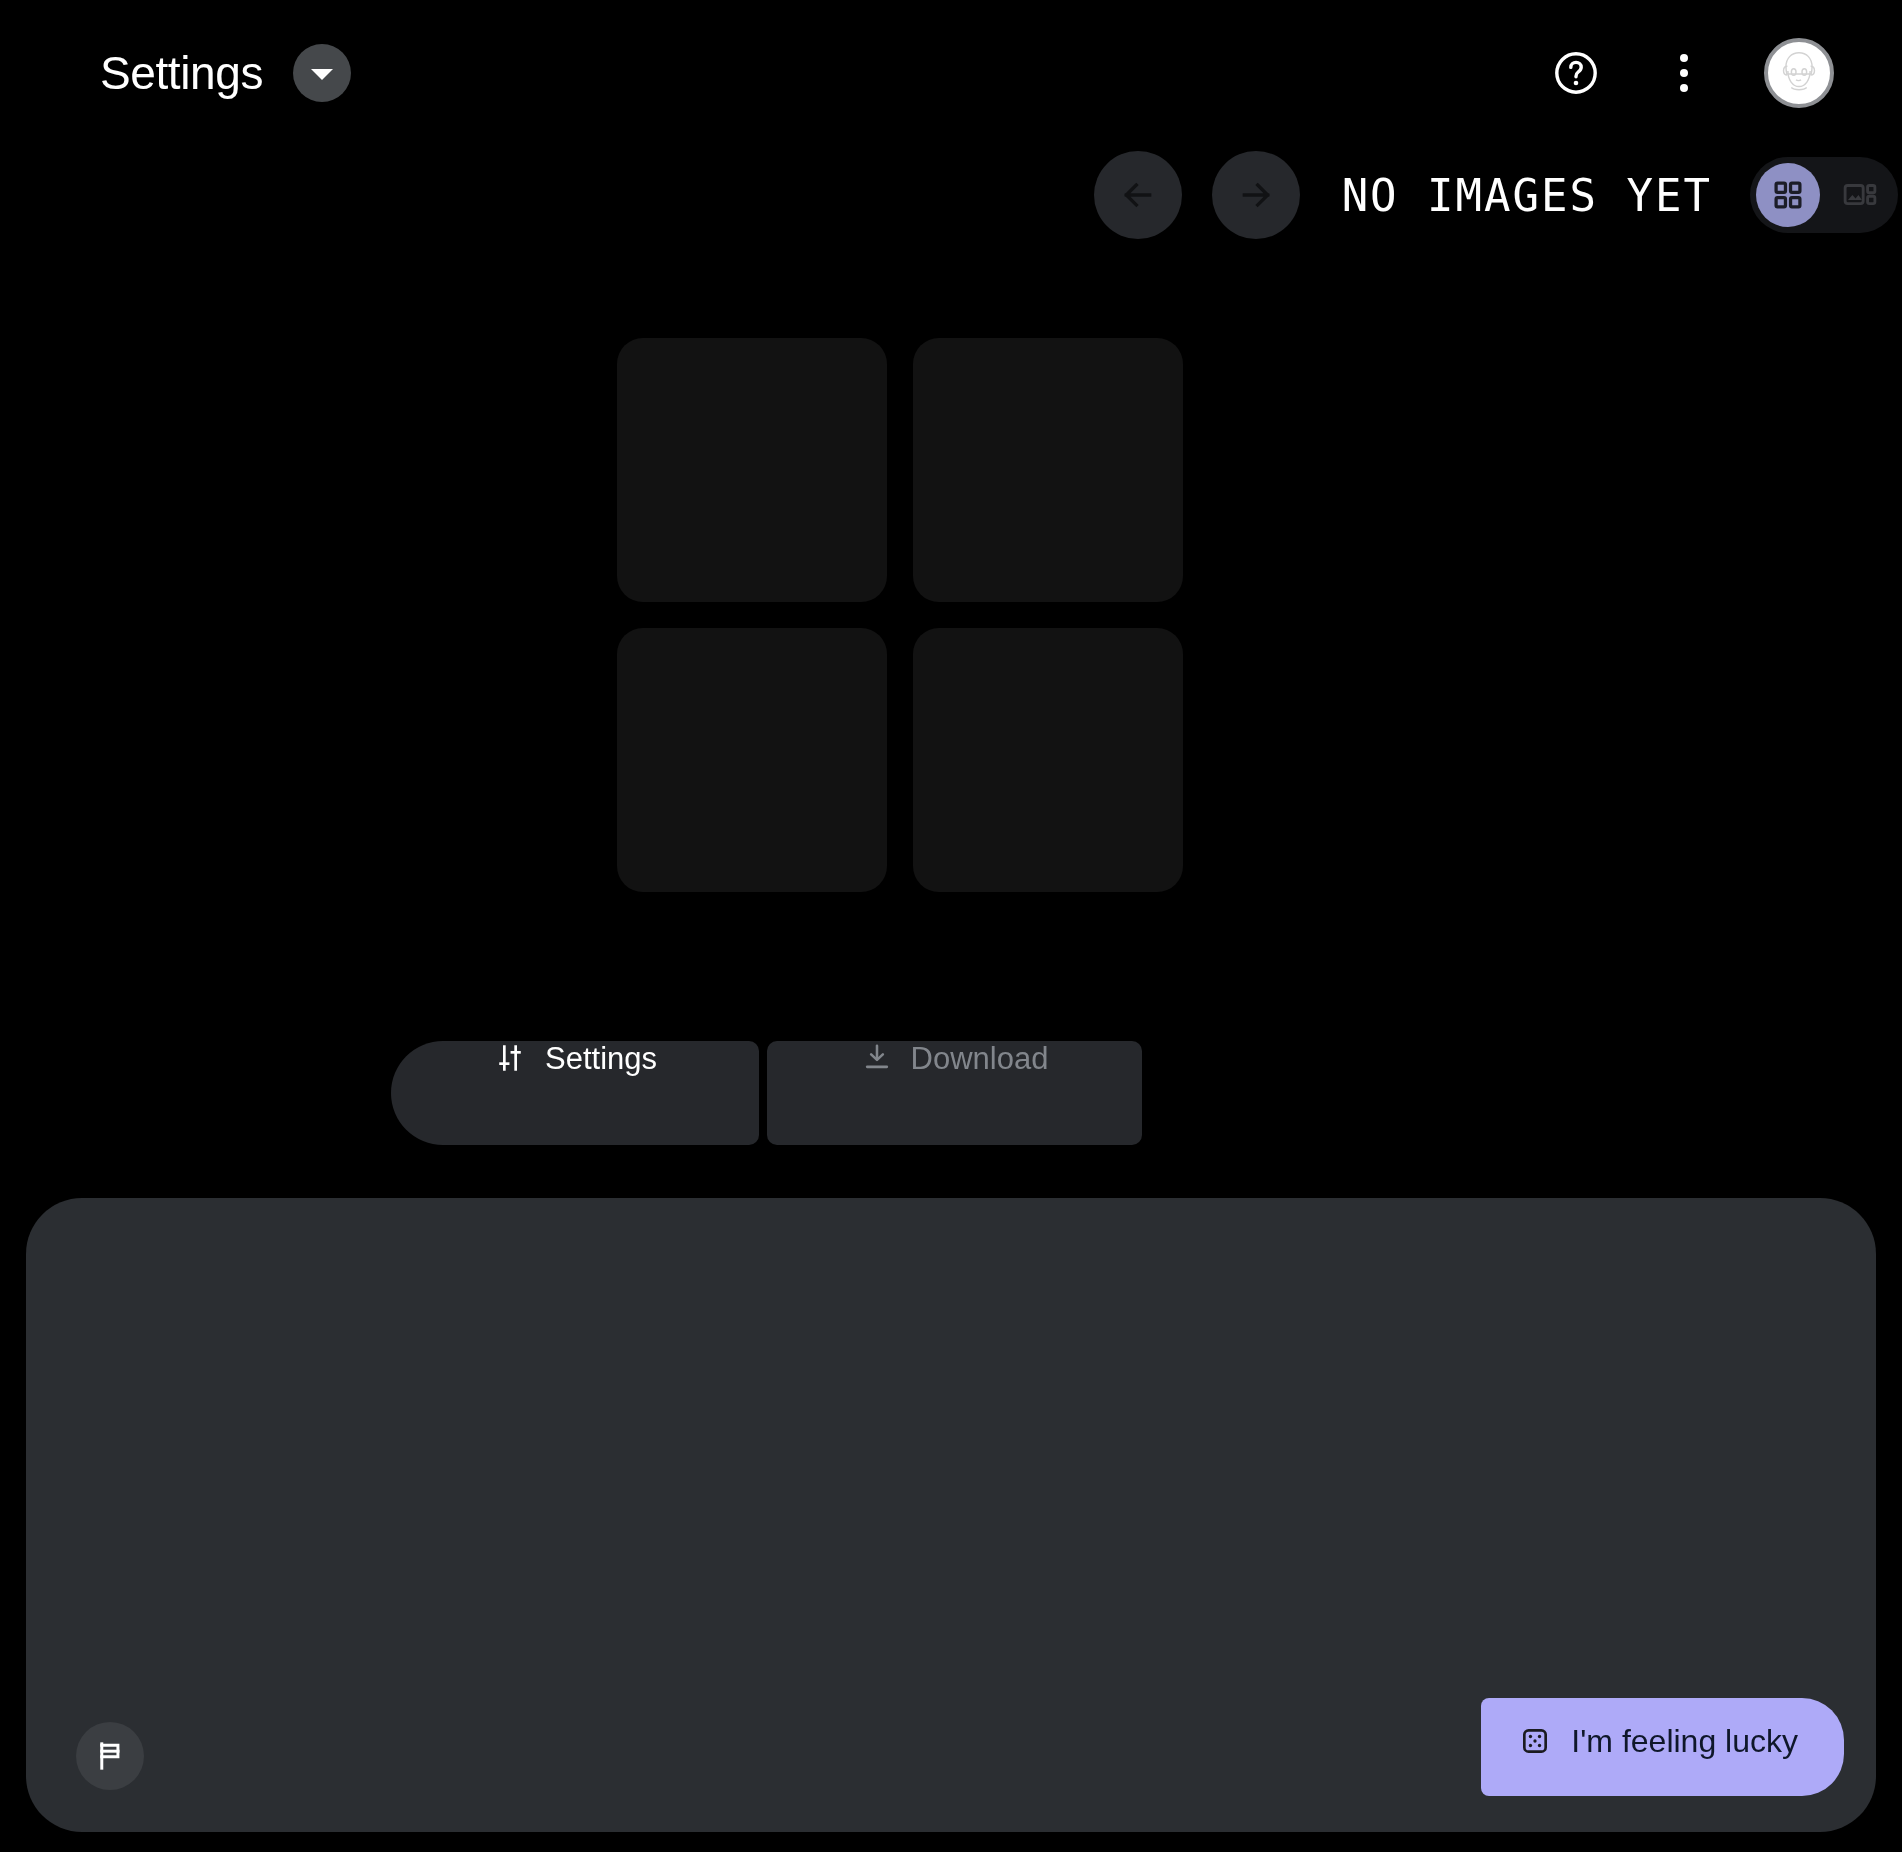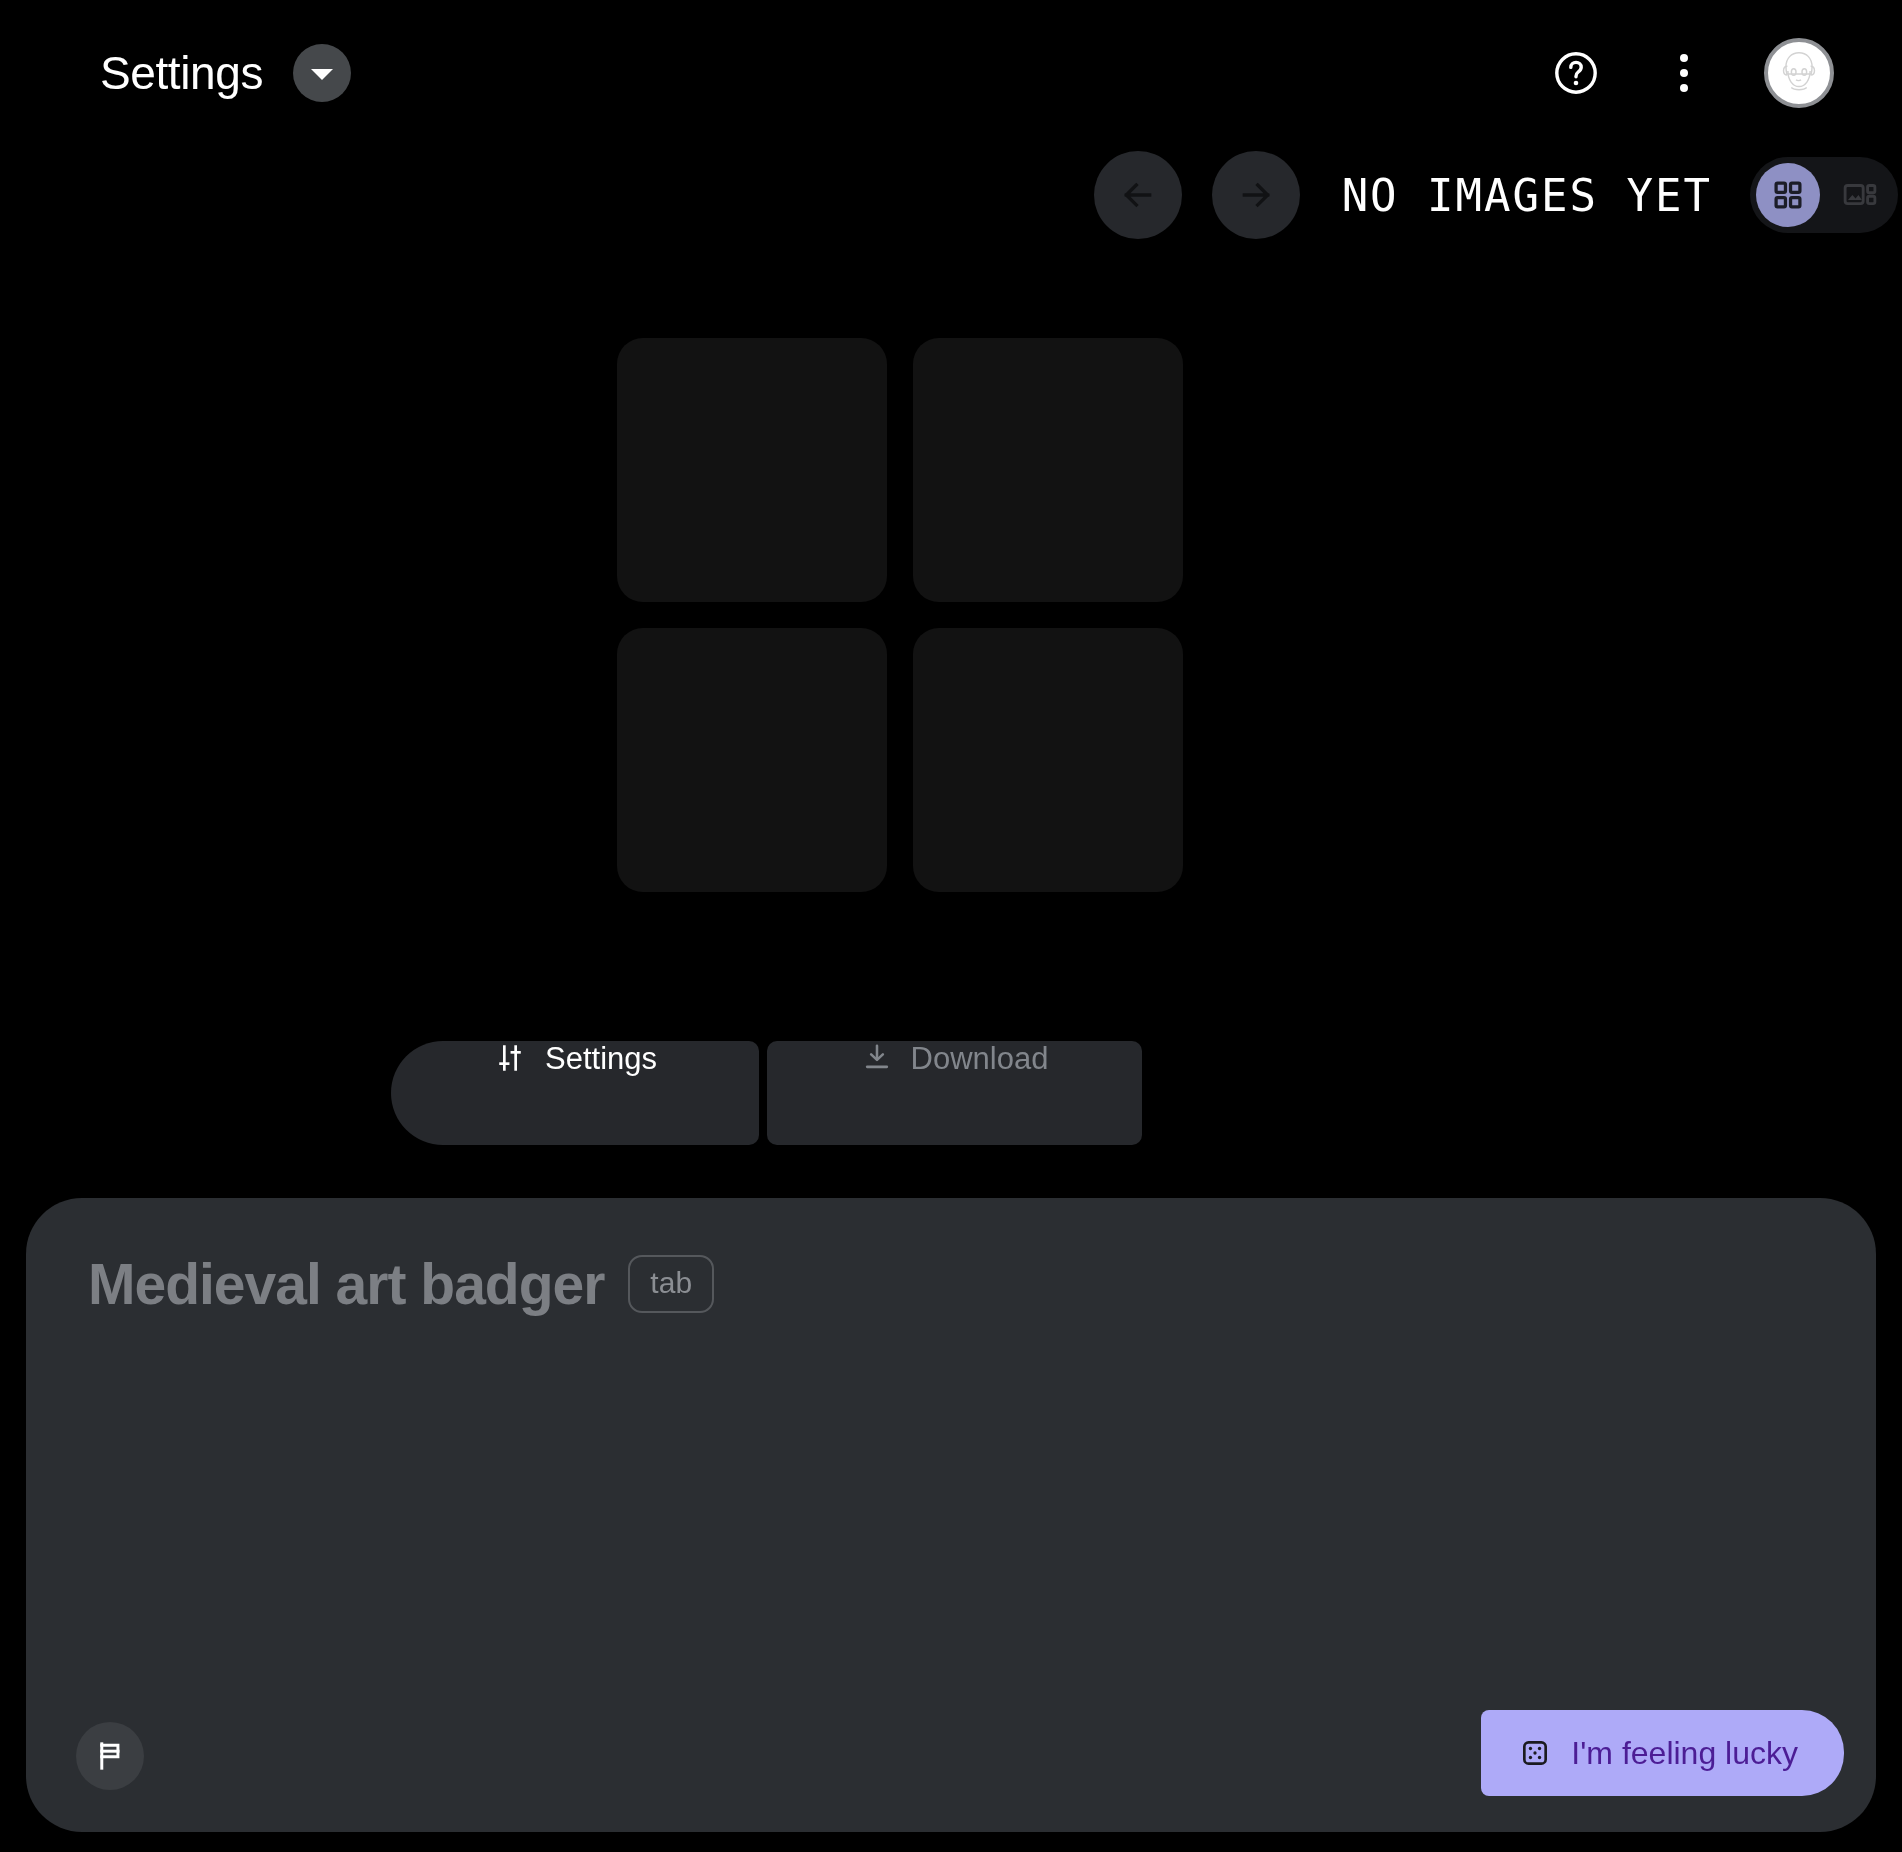"Medieval art badger" div.prompt-line { html: <div> <div>Medieval art badger</div> <div>tab</div> </div> -> none }
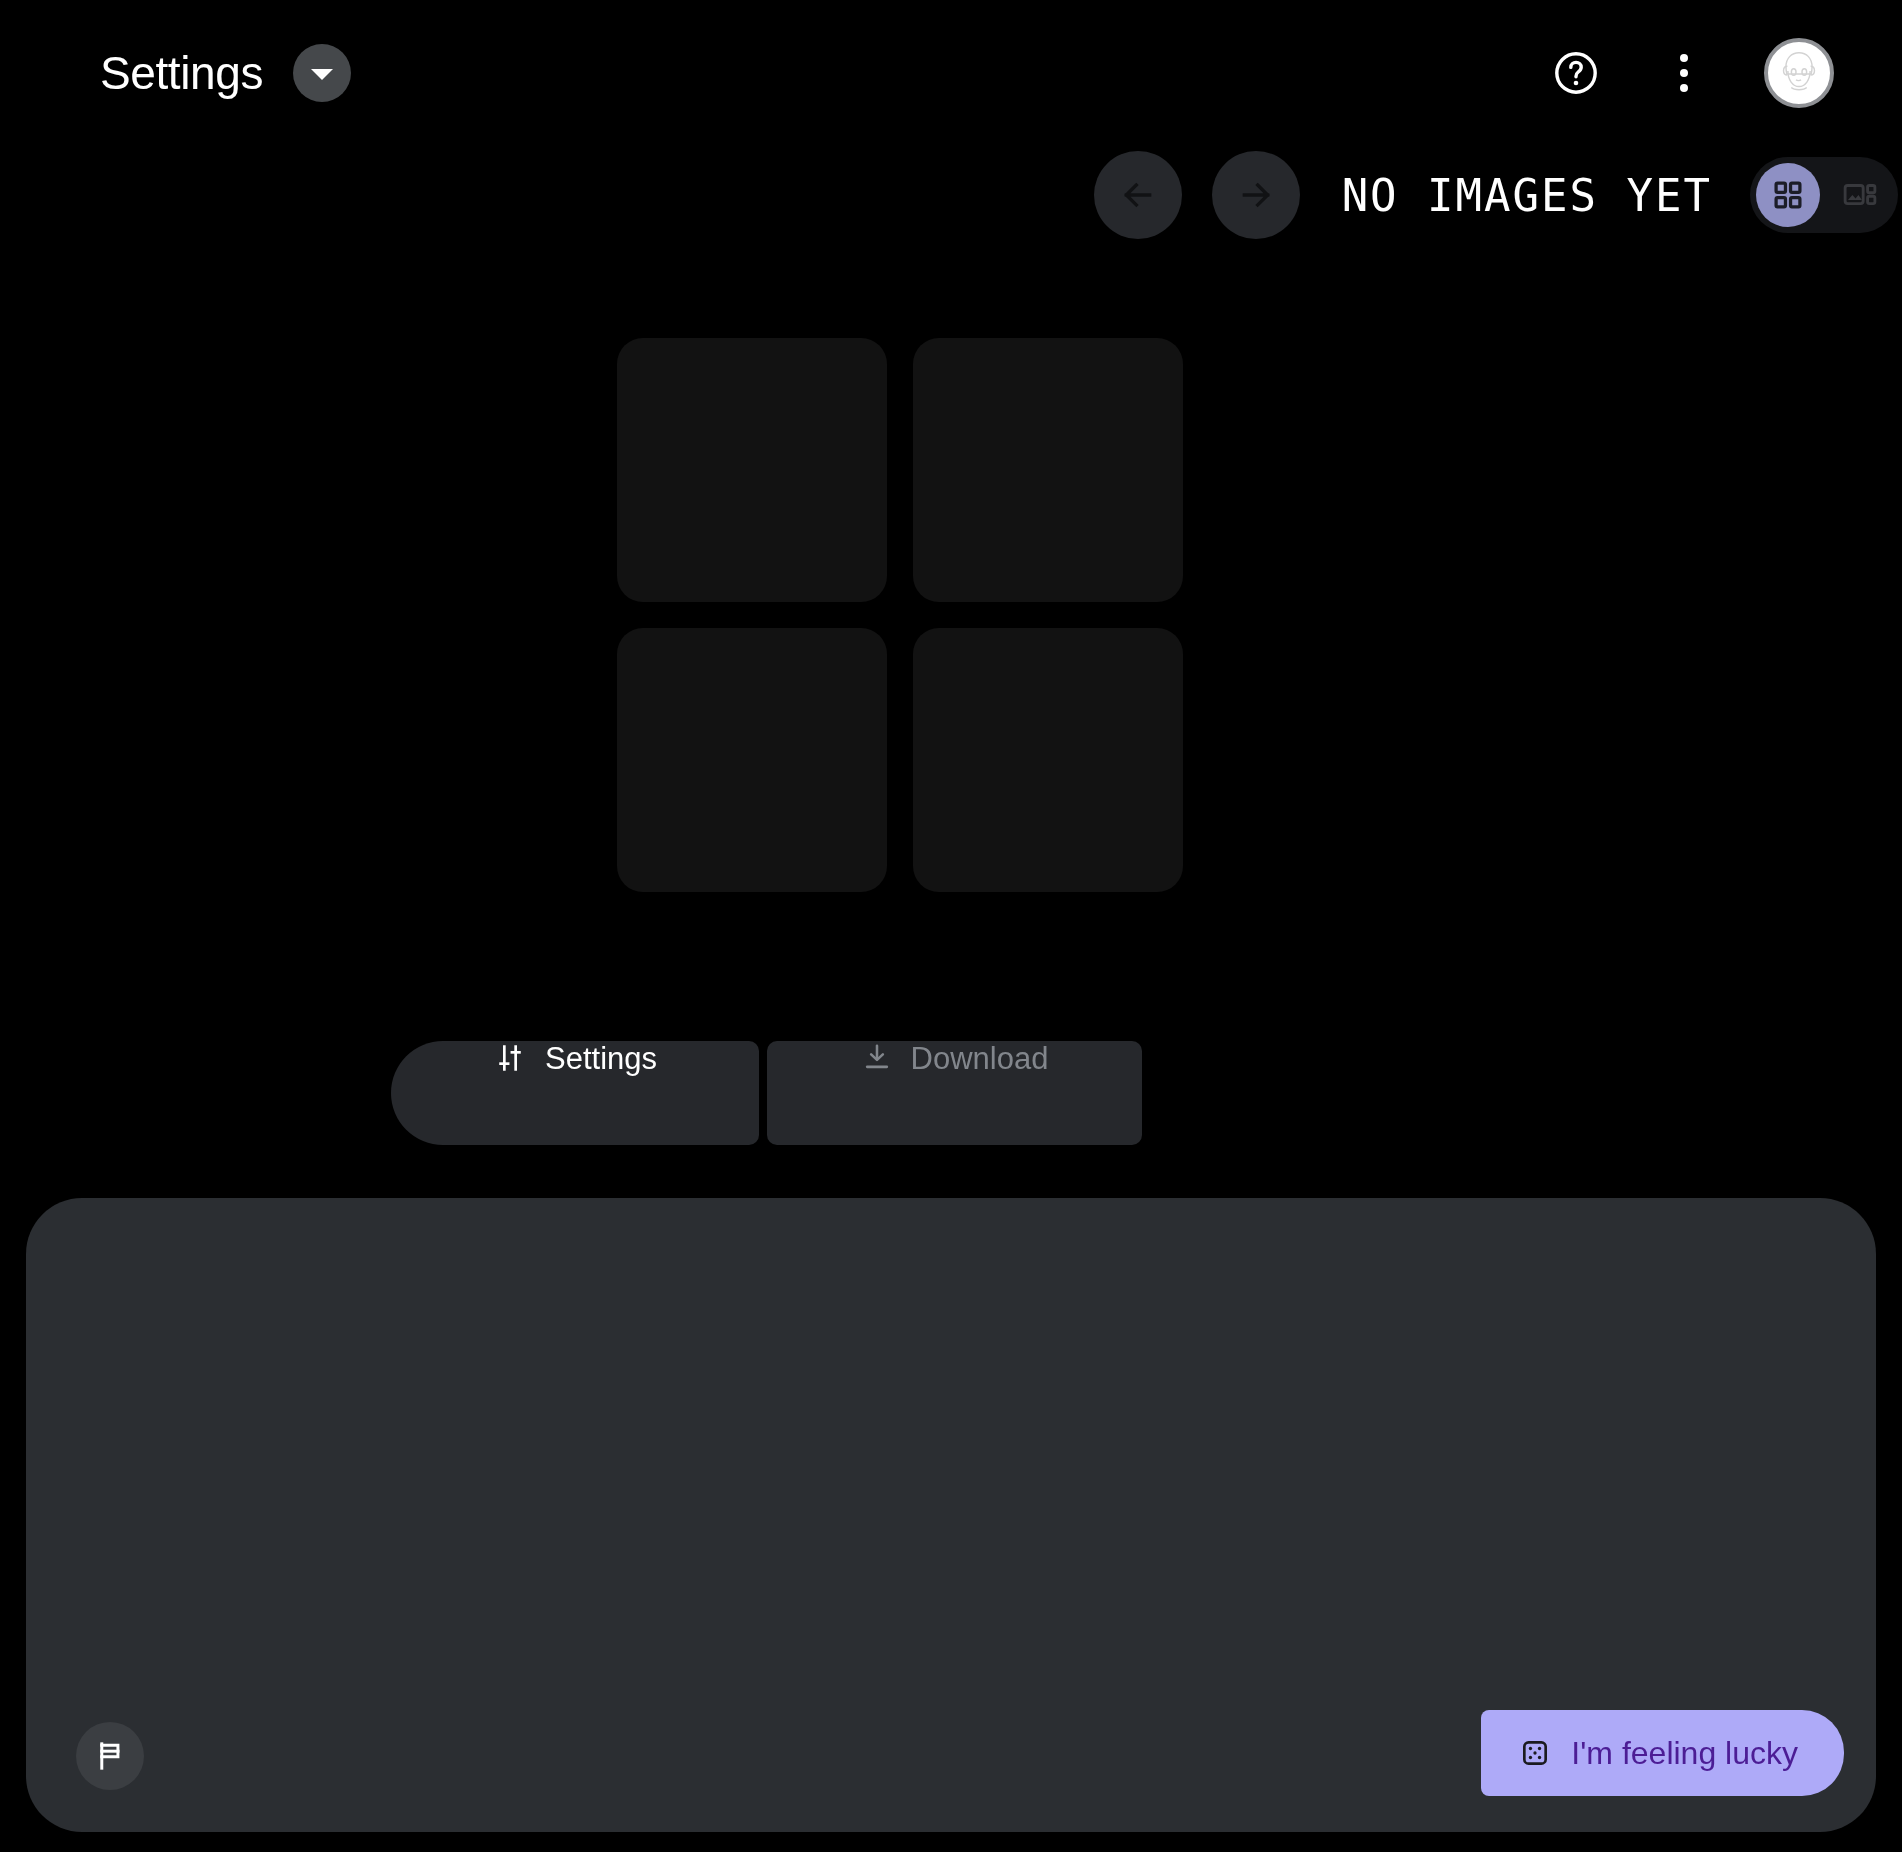"I'm feeling lucky" .lucky-btn { color: #4c1d95 -> #0f172a; padding: 0 46px 0 38px -> 0 46px 12px 38px }
